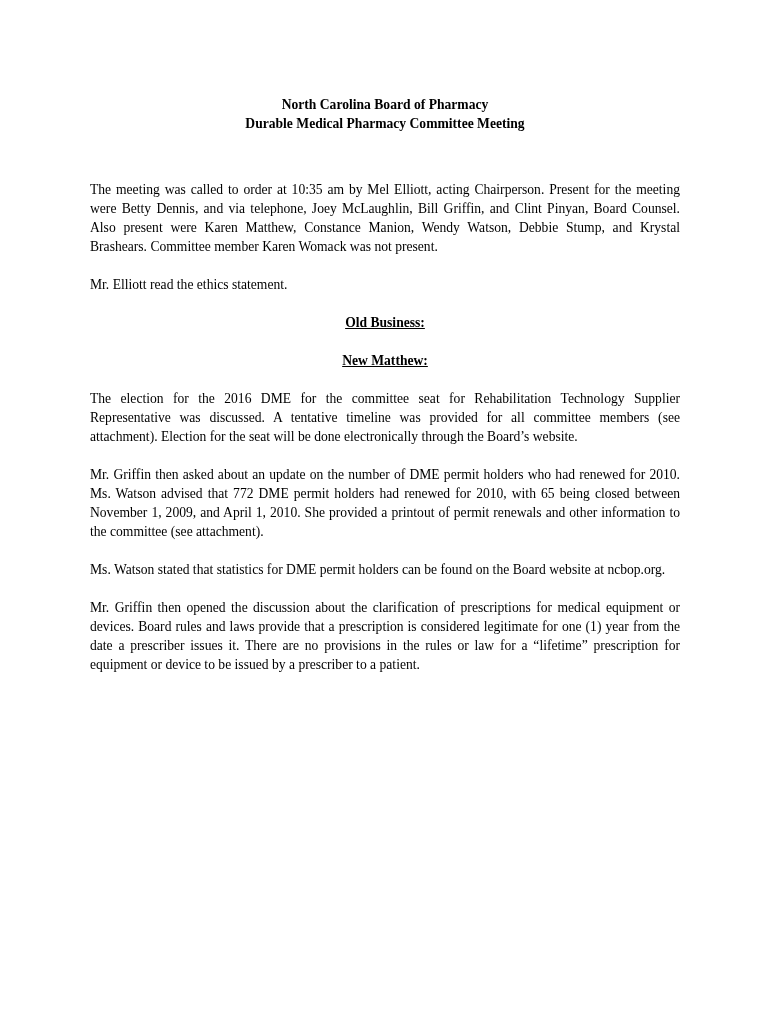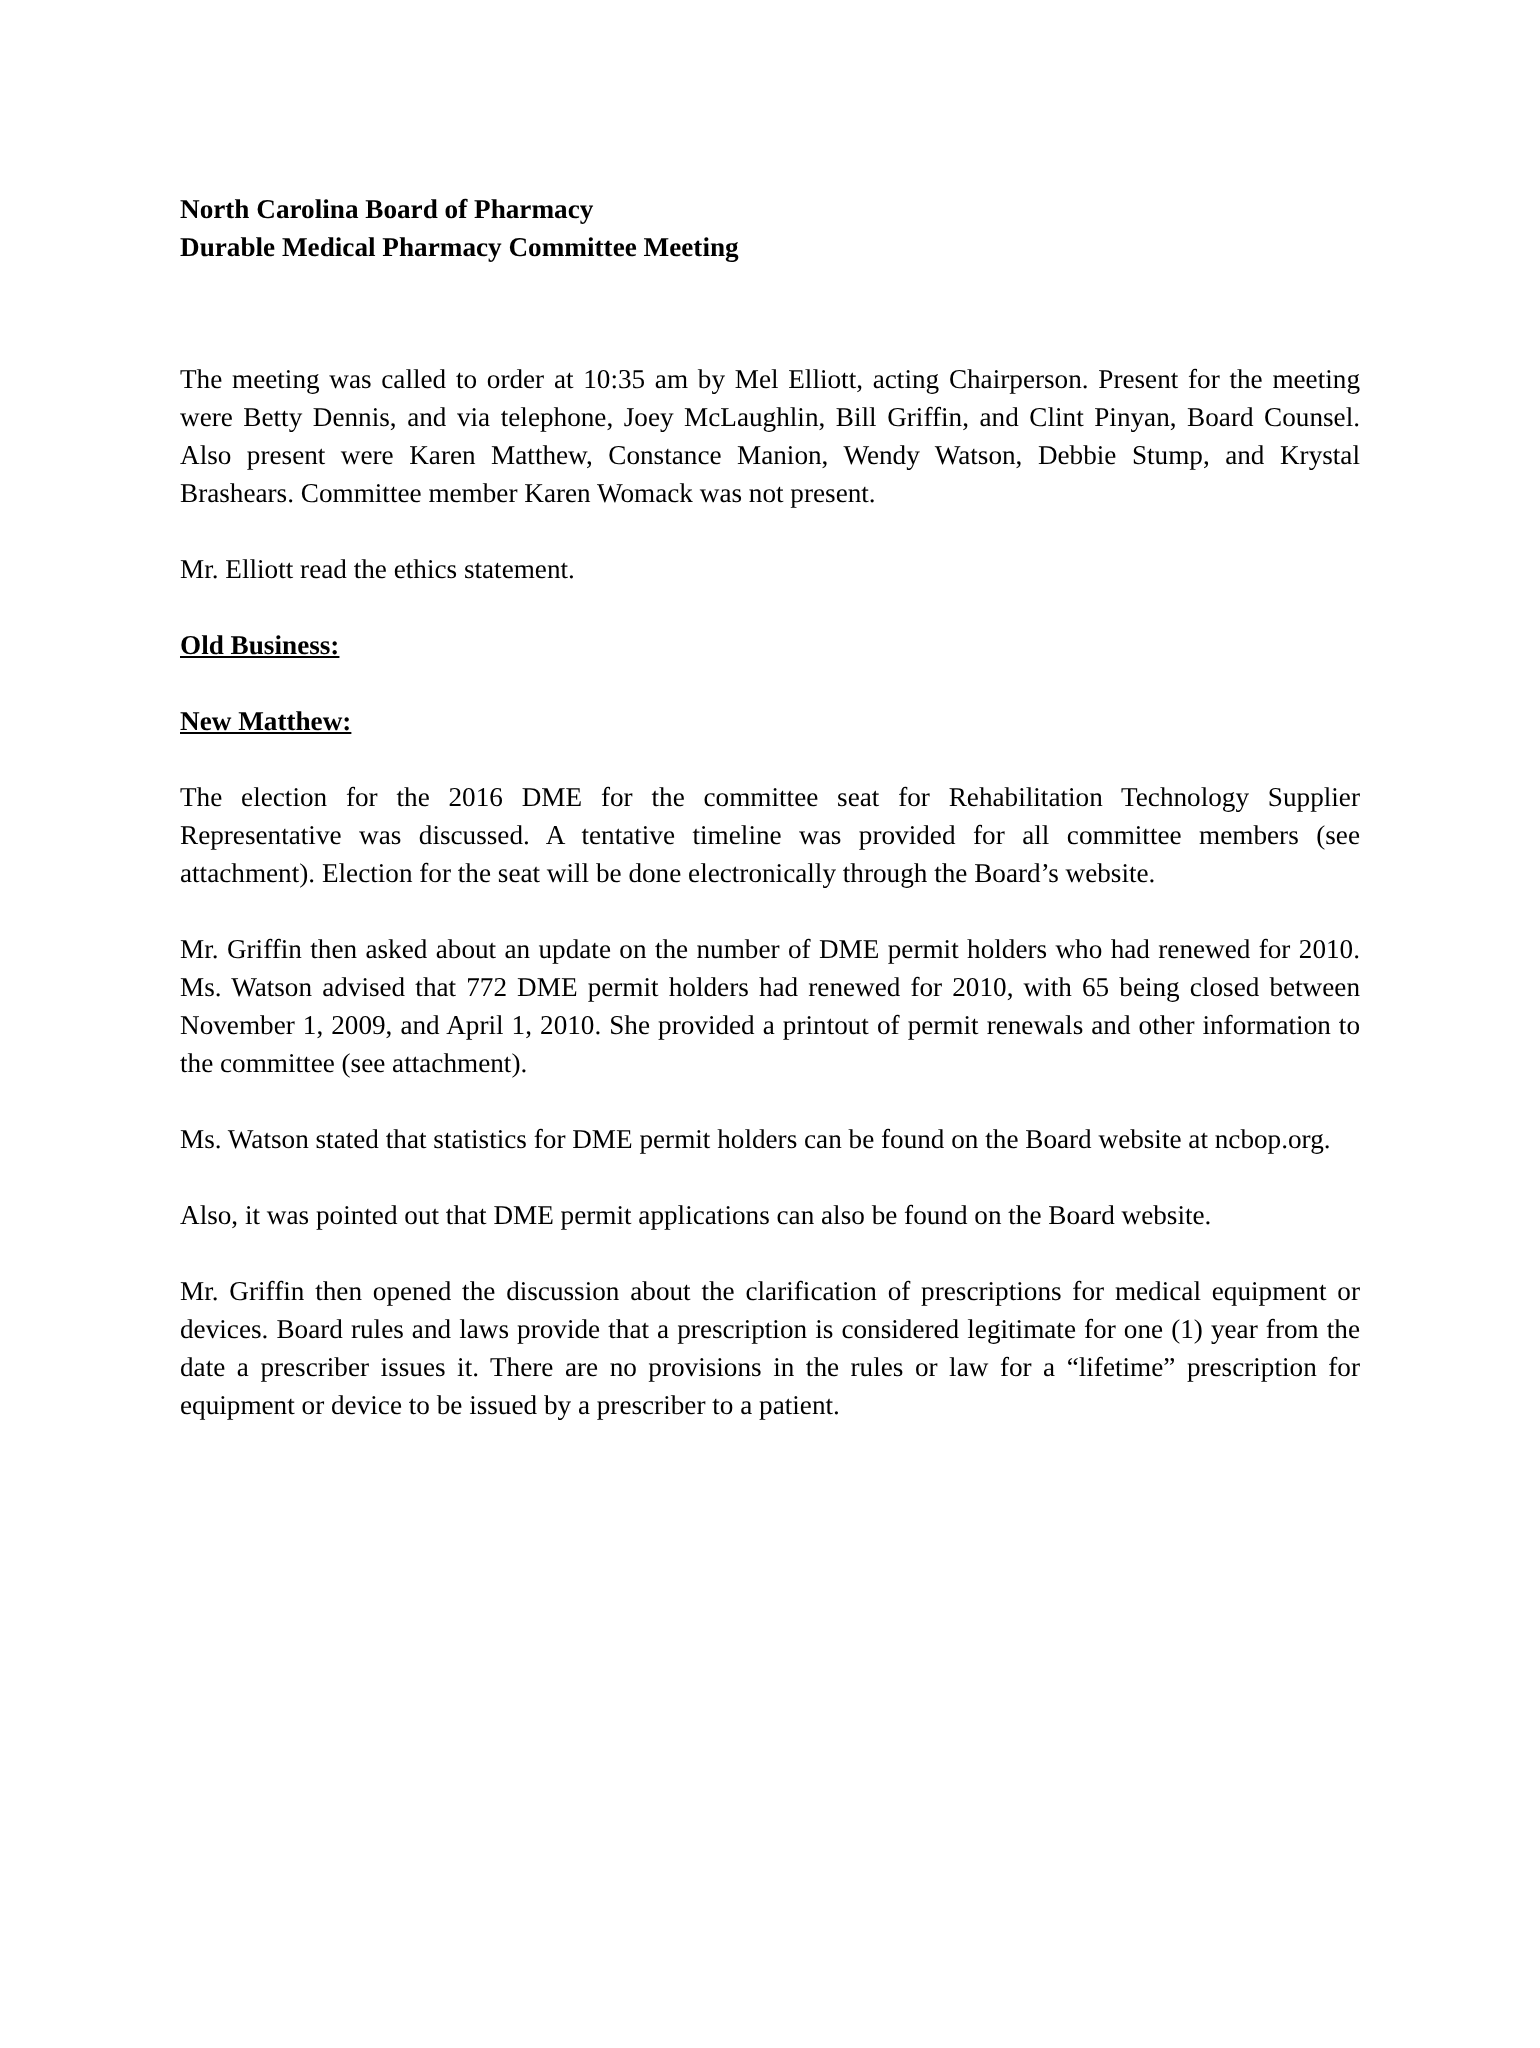"North Carolina Board of Pharmacy" .title-block { text-align: left -> center }
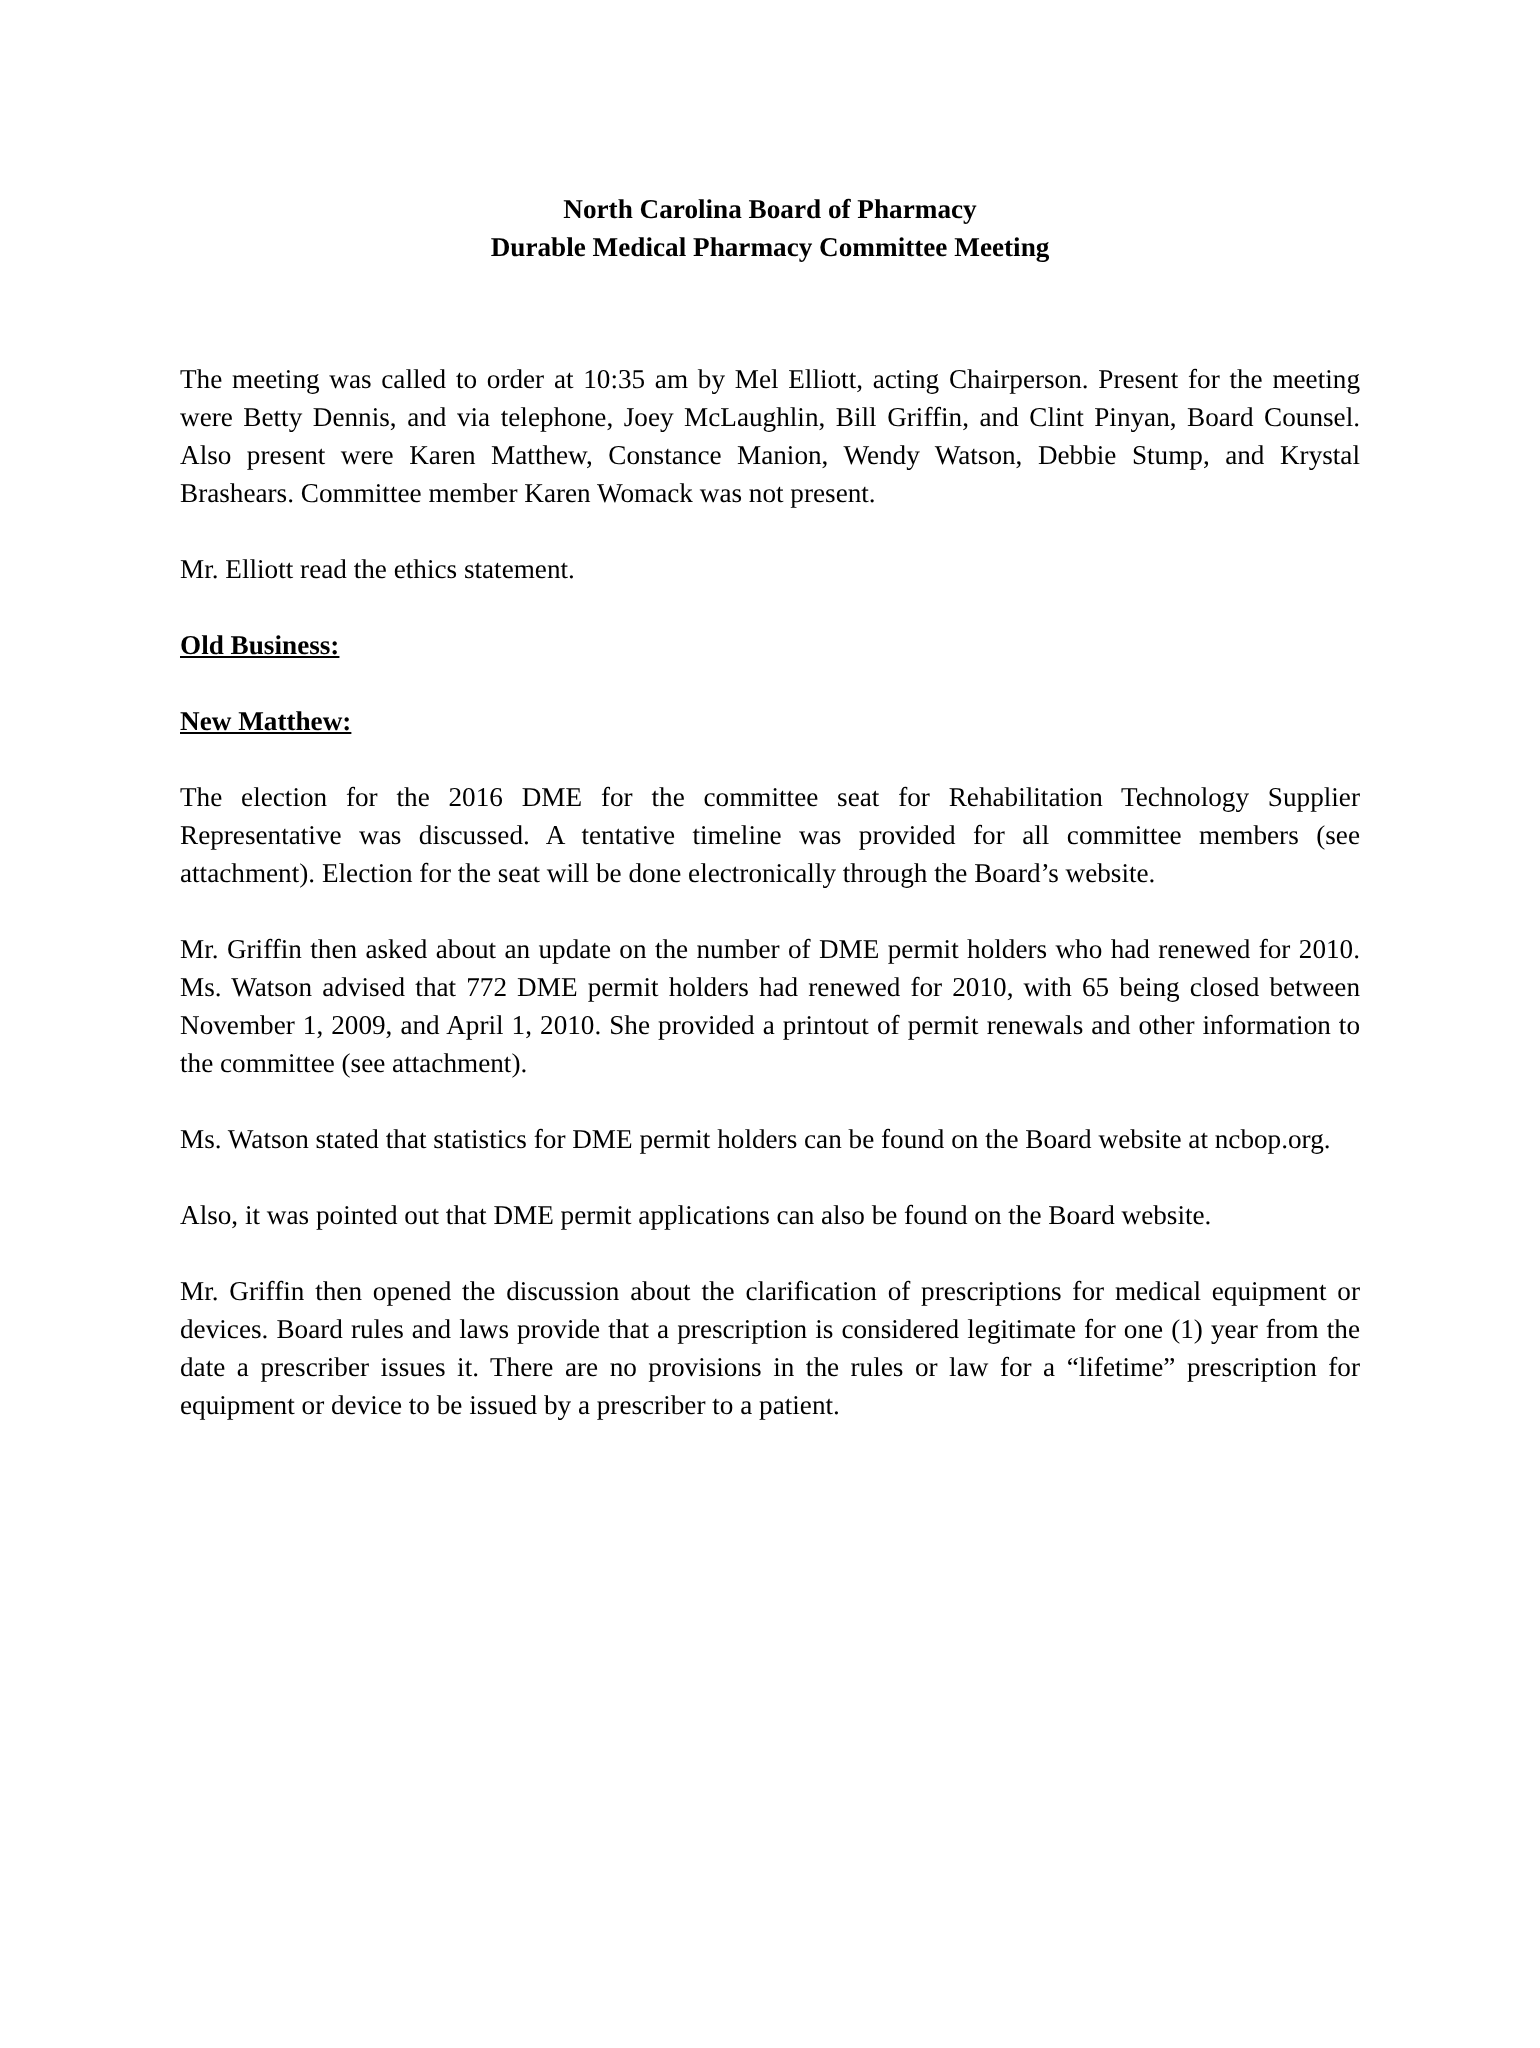"Old Business:" .doc-body div.heading { text-align: left -> center }
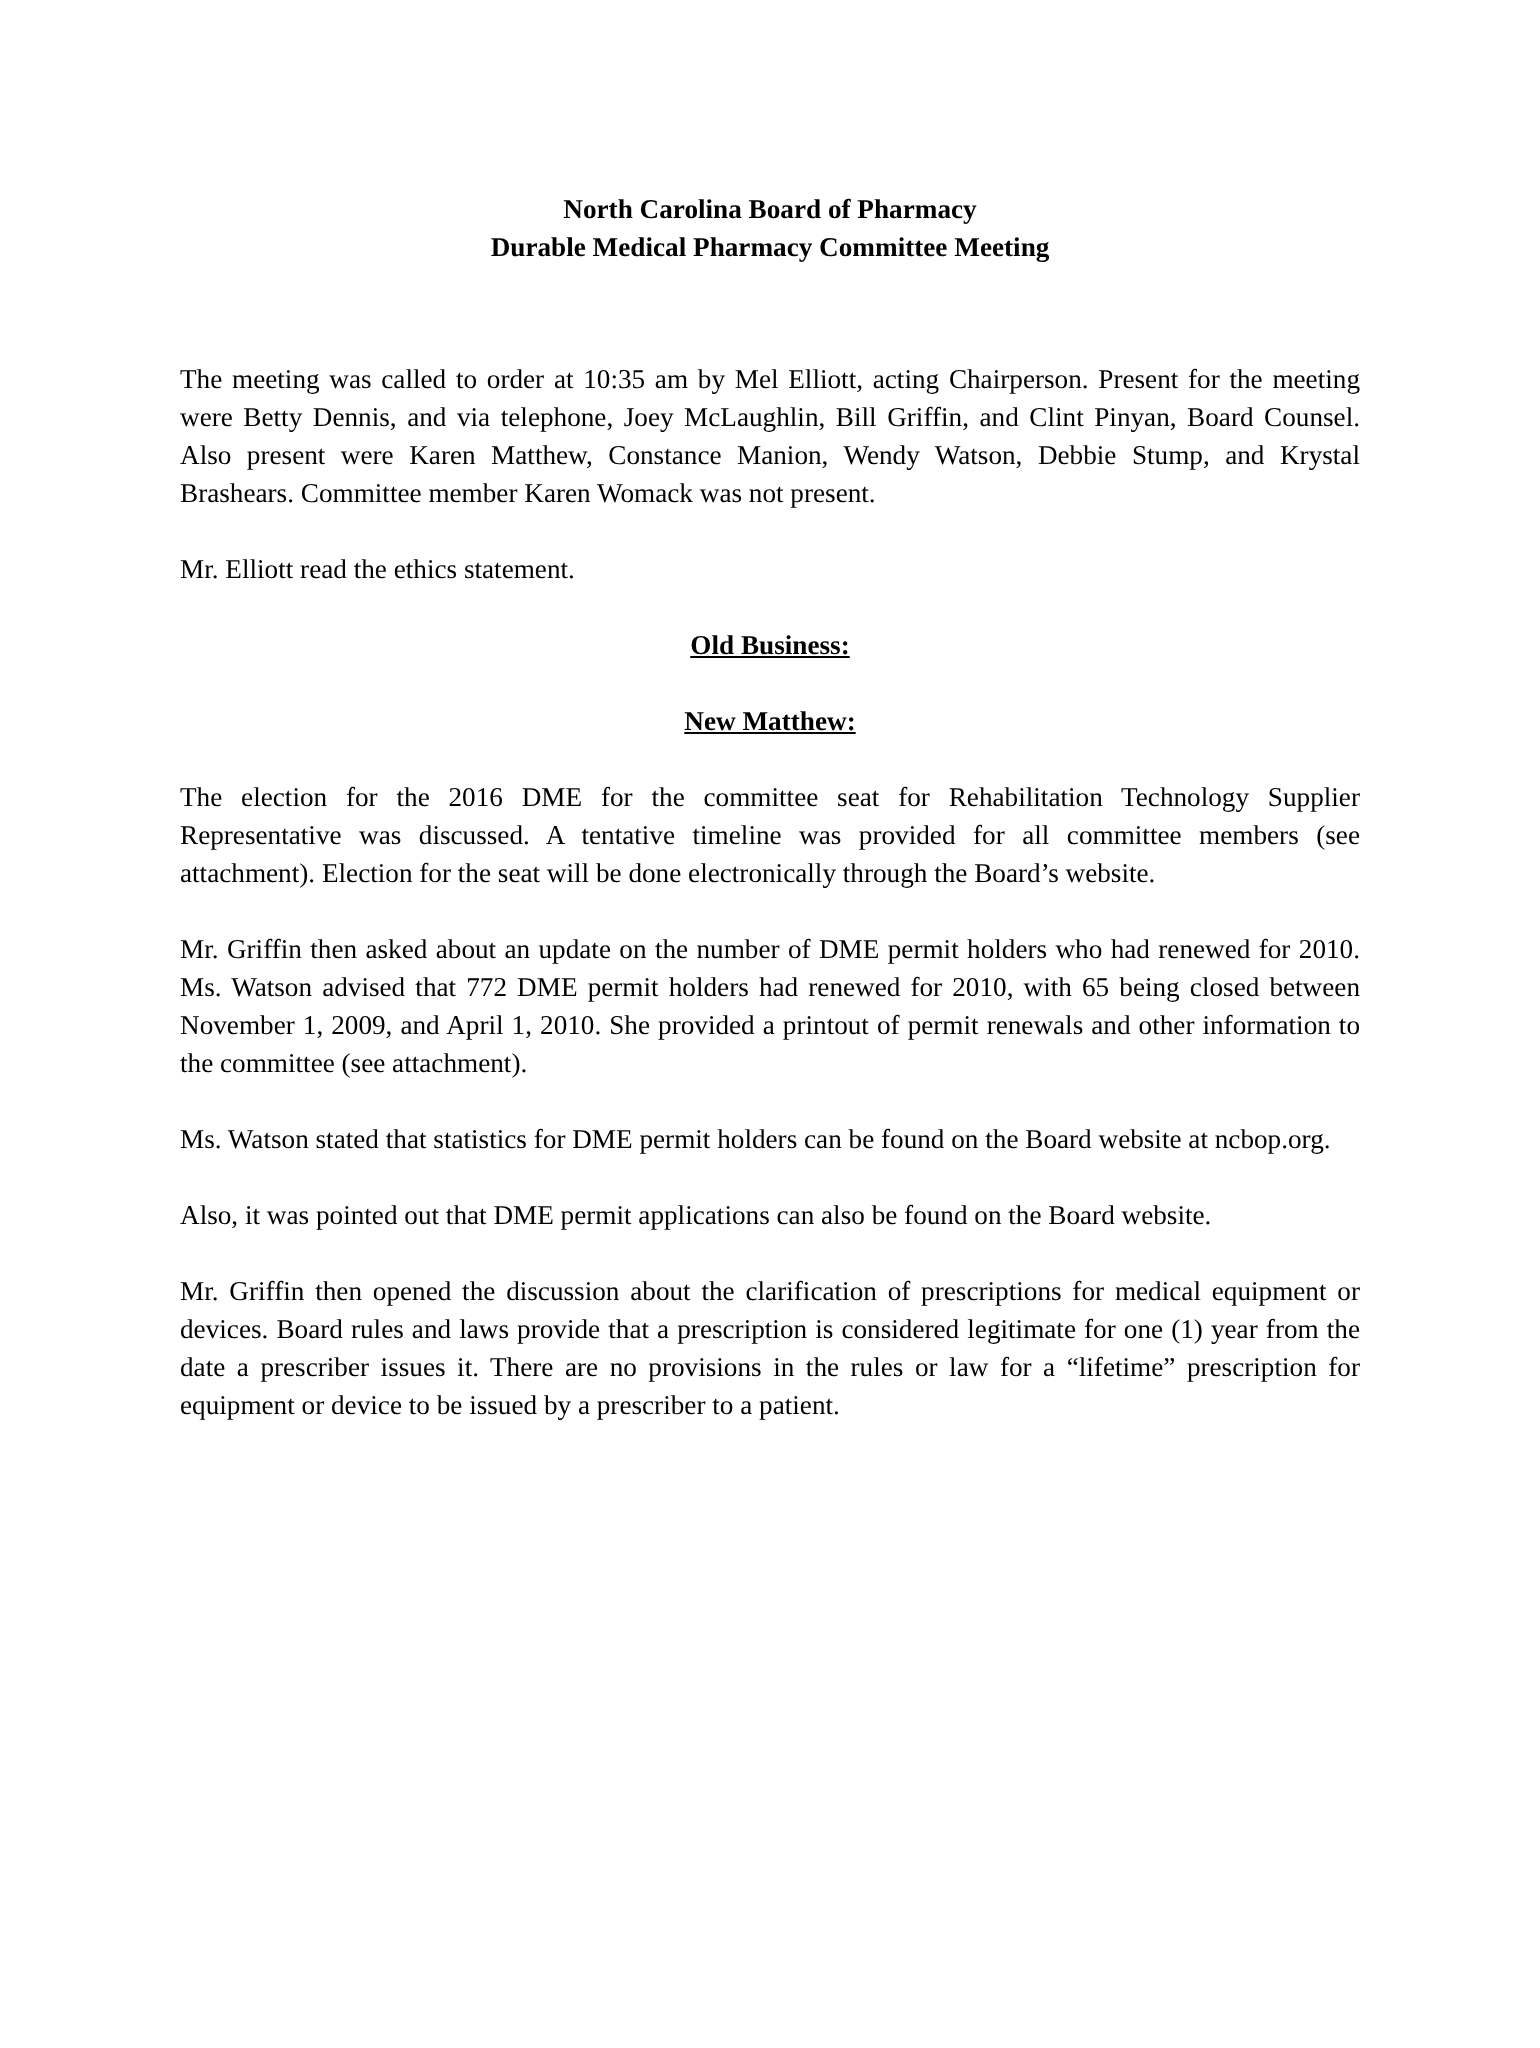"Also, it was pointed out" p.paragraph { html: <p>Also, it was pointed out that DME permit applications can also be found on the Board website.</p> -> none }
